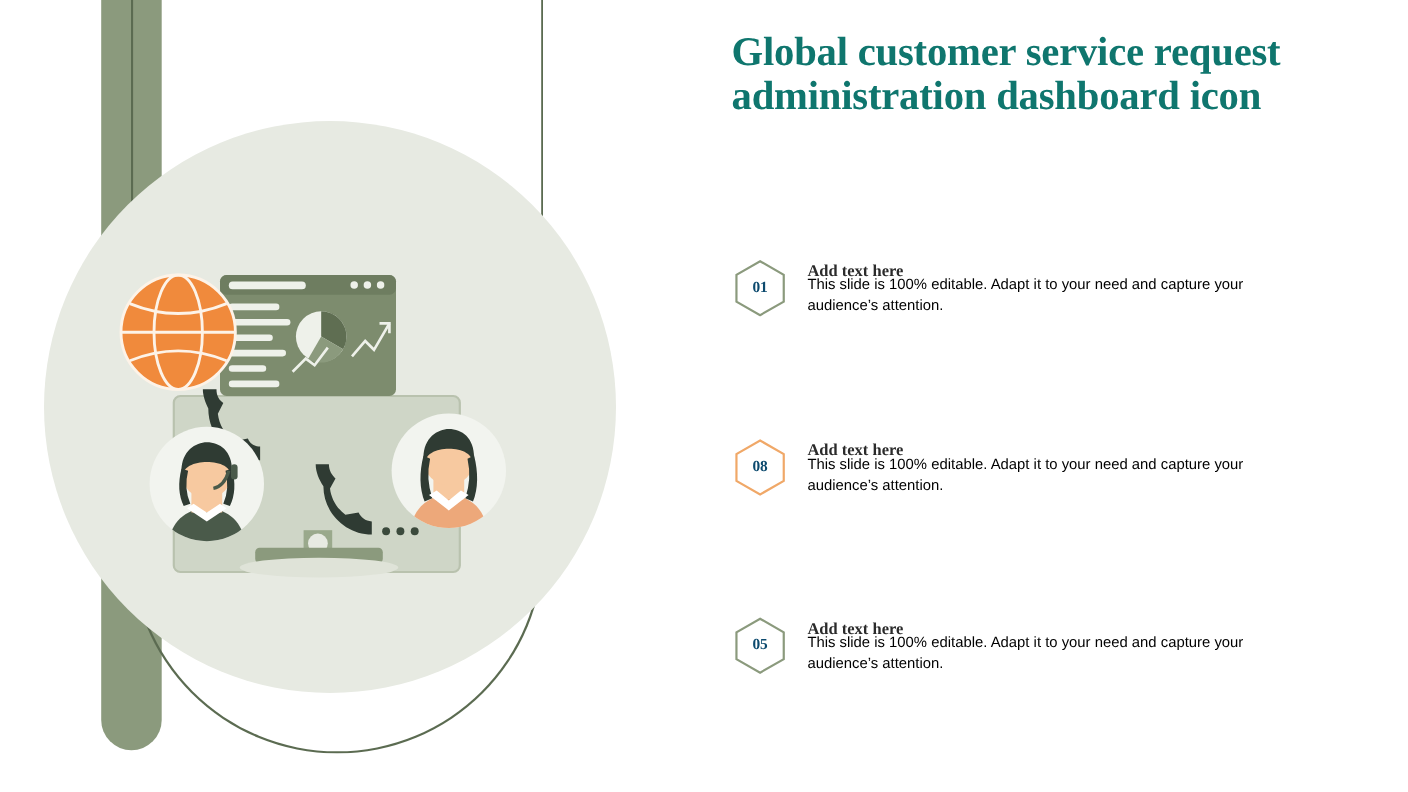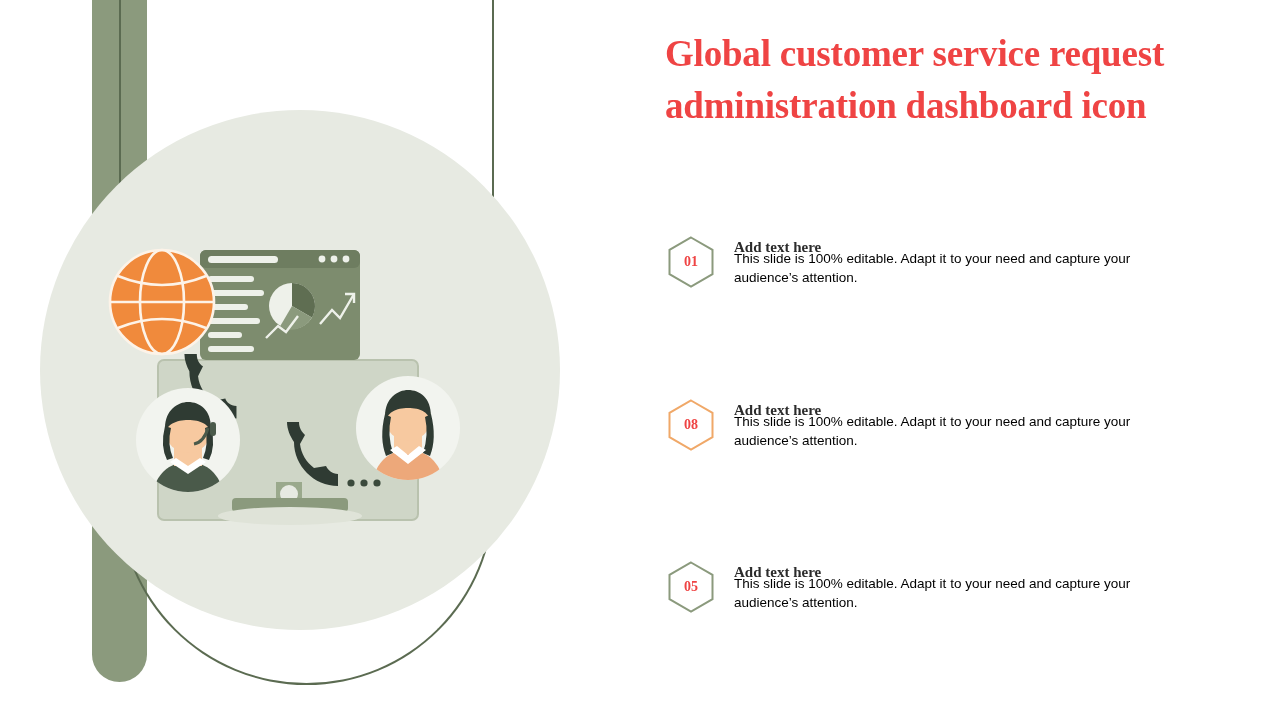"Global customer service request" .title { color: #ef4444 -> #0f766e; line-height: 52px -> 40px }
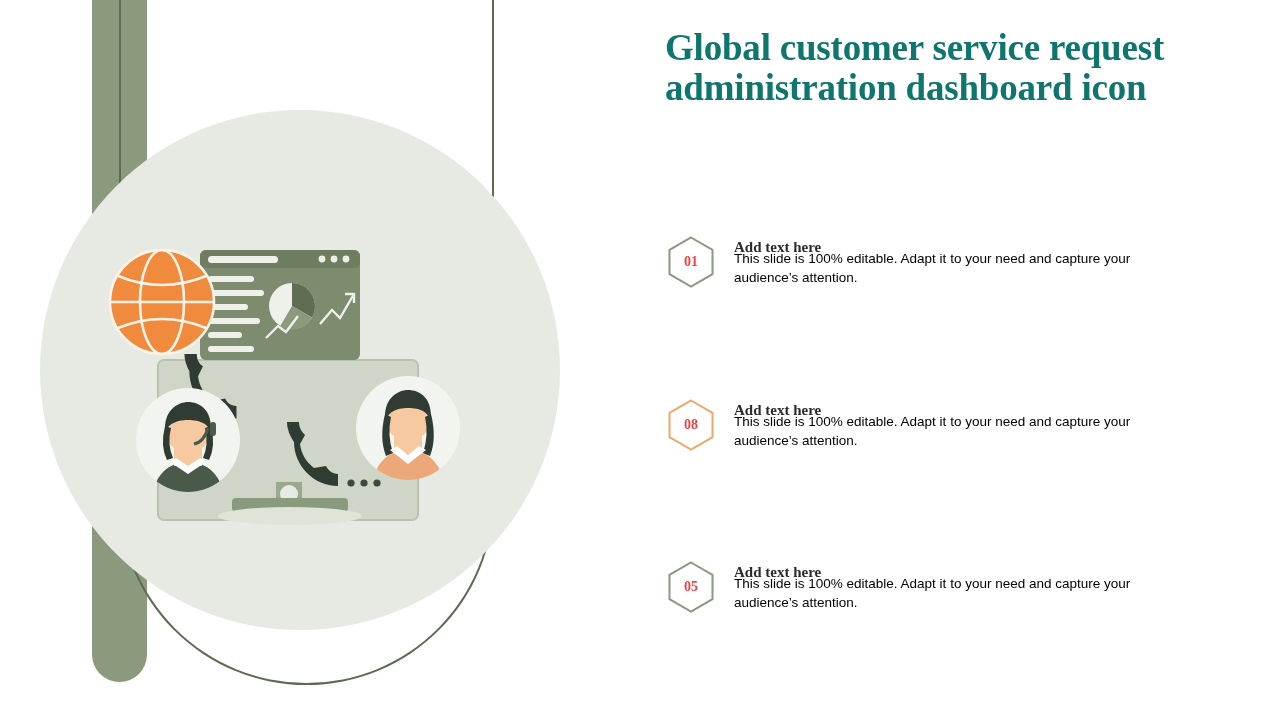"01" .hex-num { color: #ef4444 -> #0c4a6e }
